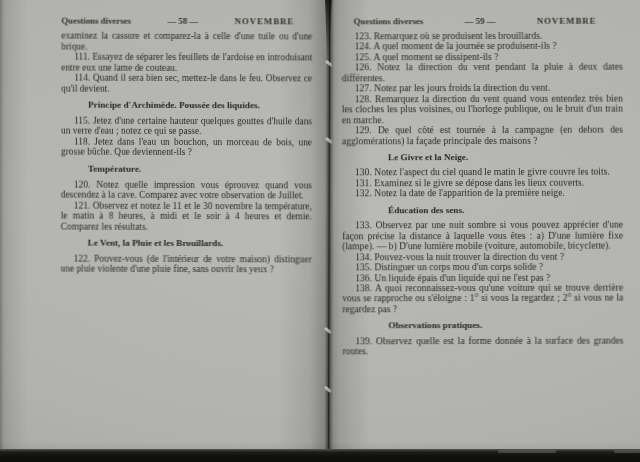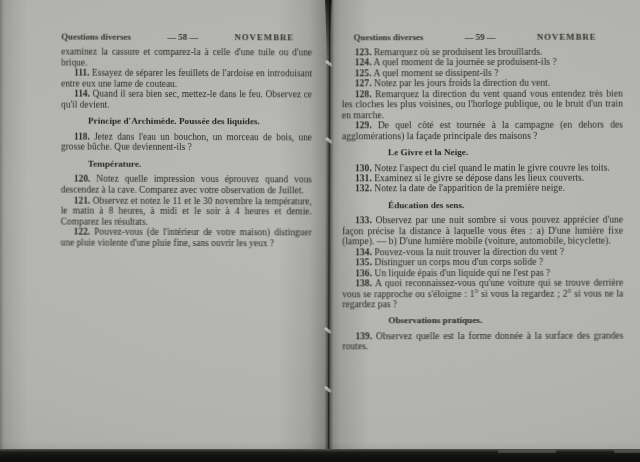"Questions diverses" .running-head { margin-top: 32px -> 16px }
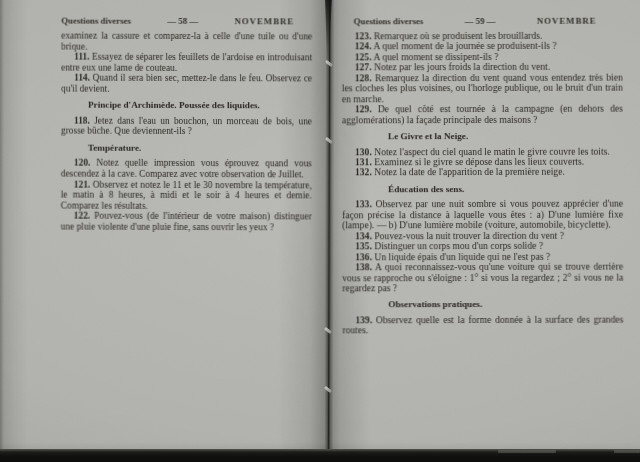"123." .para b { font-weight: bold -> normal }
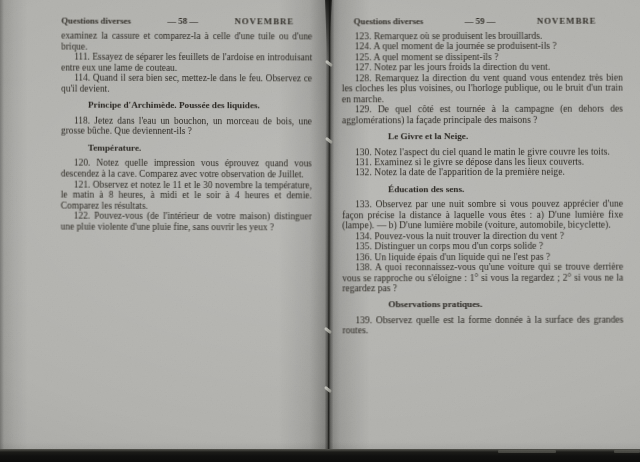"126. Notez la direction du" p.para { html: none -> <p><b>126.</b> <span>Notez la direction du vent pendant la pluie à deux dates différentes.</span></p> }
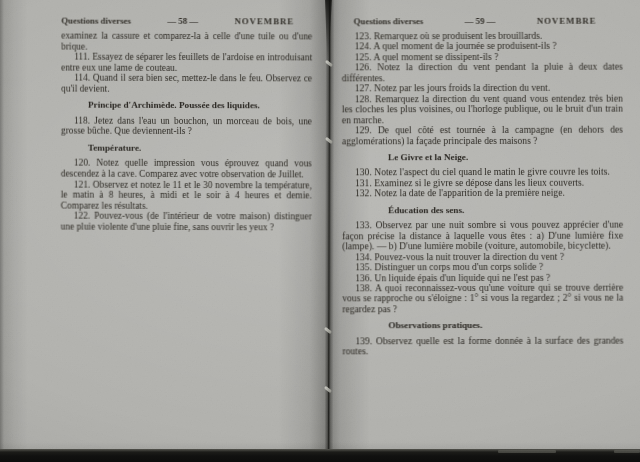"115. Jetez d'une certaine hauteur" p.para { html: none -> <p><b>115.</b> <span>Jetez d'une certaine hauteur quelques gouttes d'huile dans un verre d'eau ; notez ce qui se passe.</span></p> }
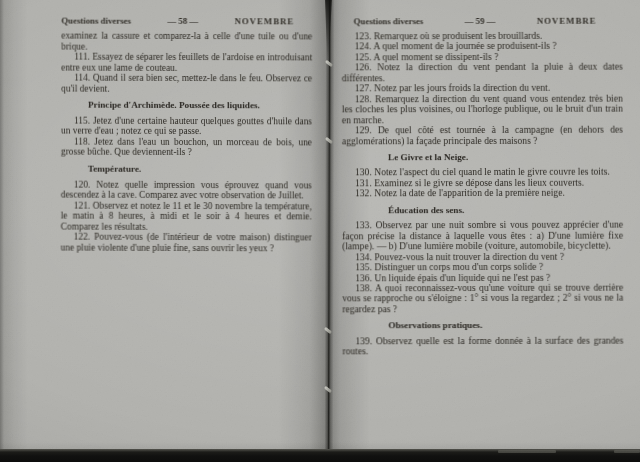"Le Vent, la Pluie et" p.heading { html: none -> <p>Le Vent, la Pluie et les Brouillards.</p> }
